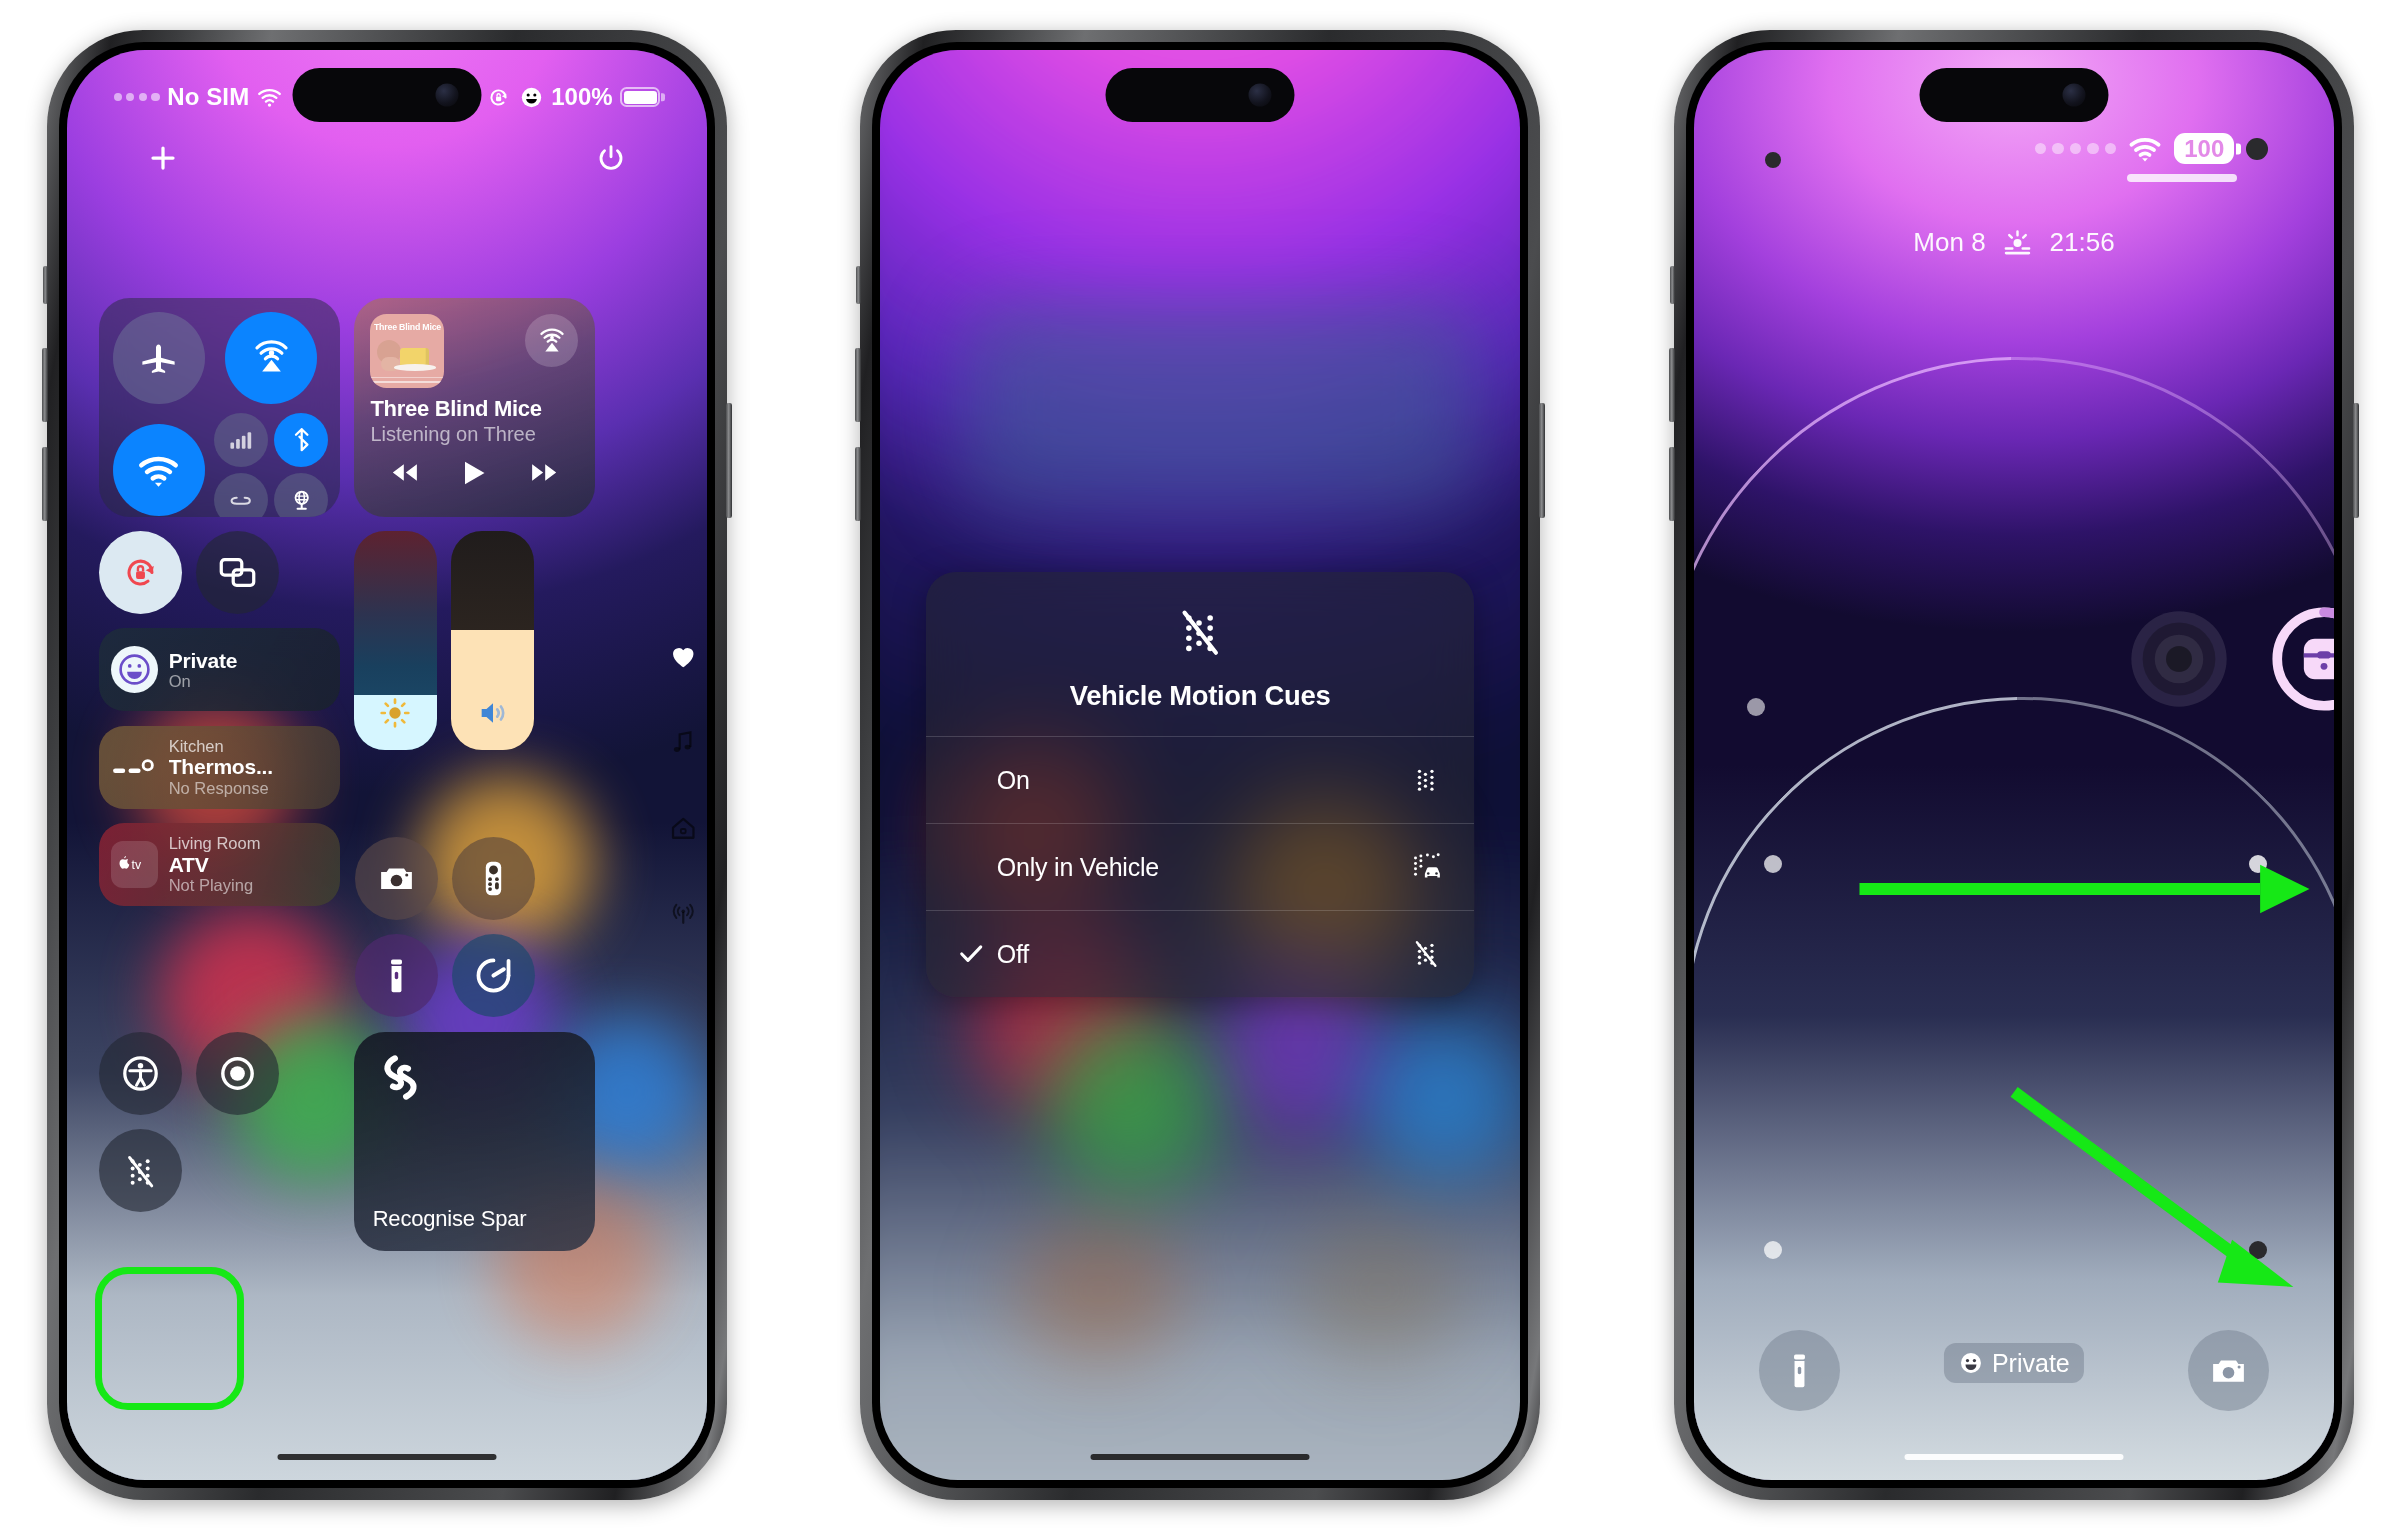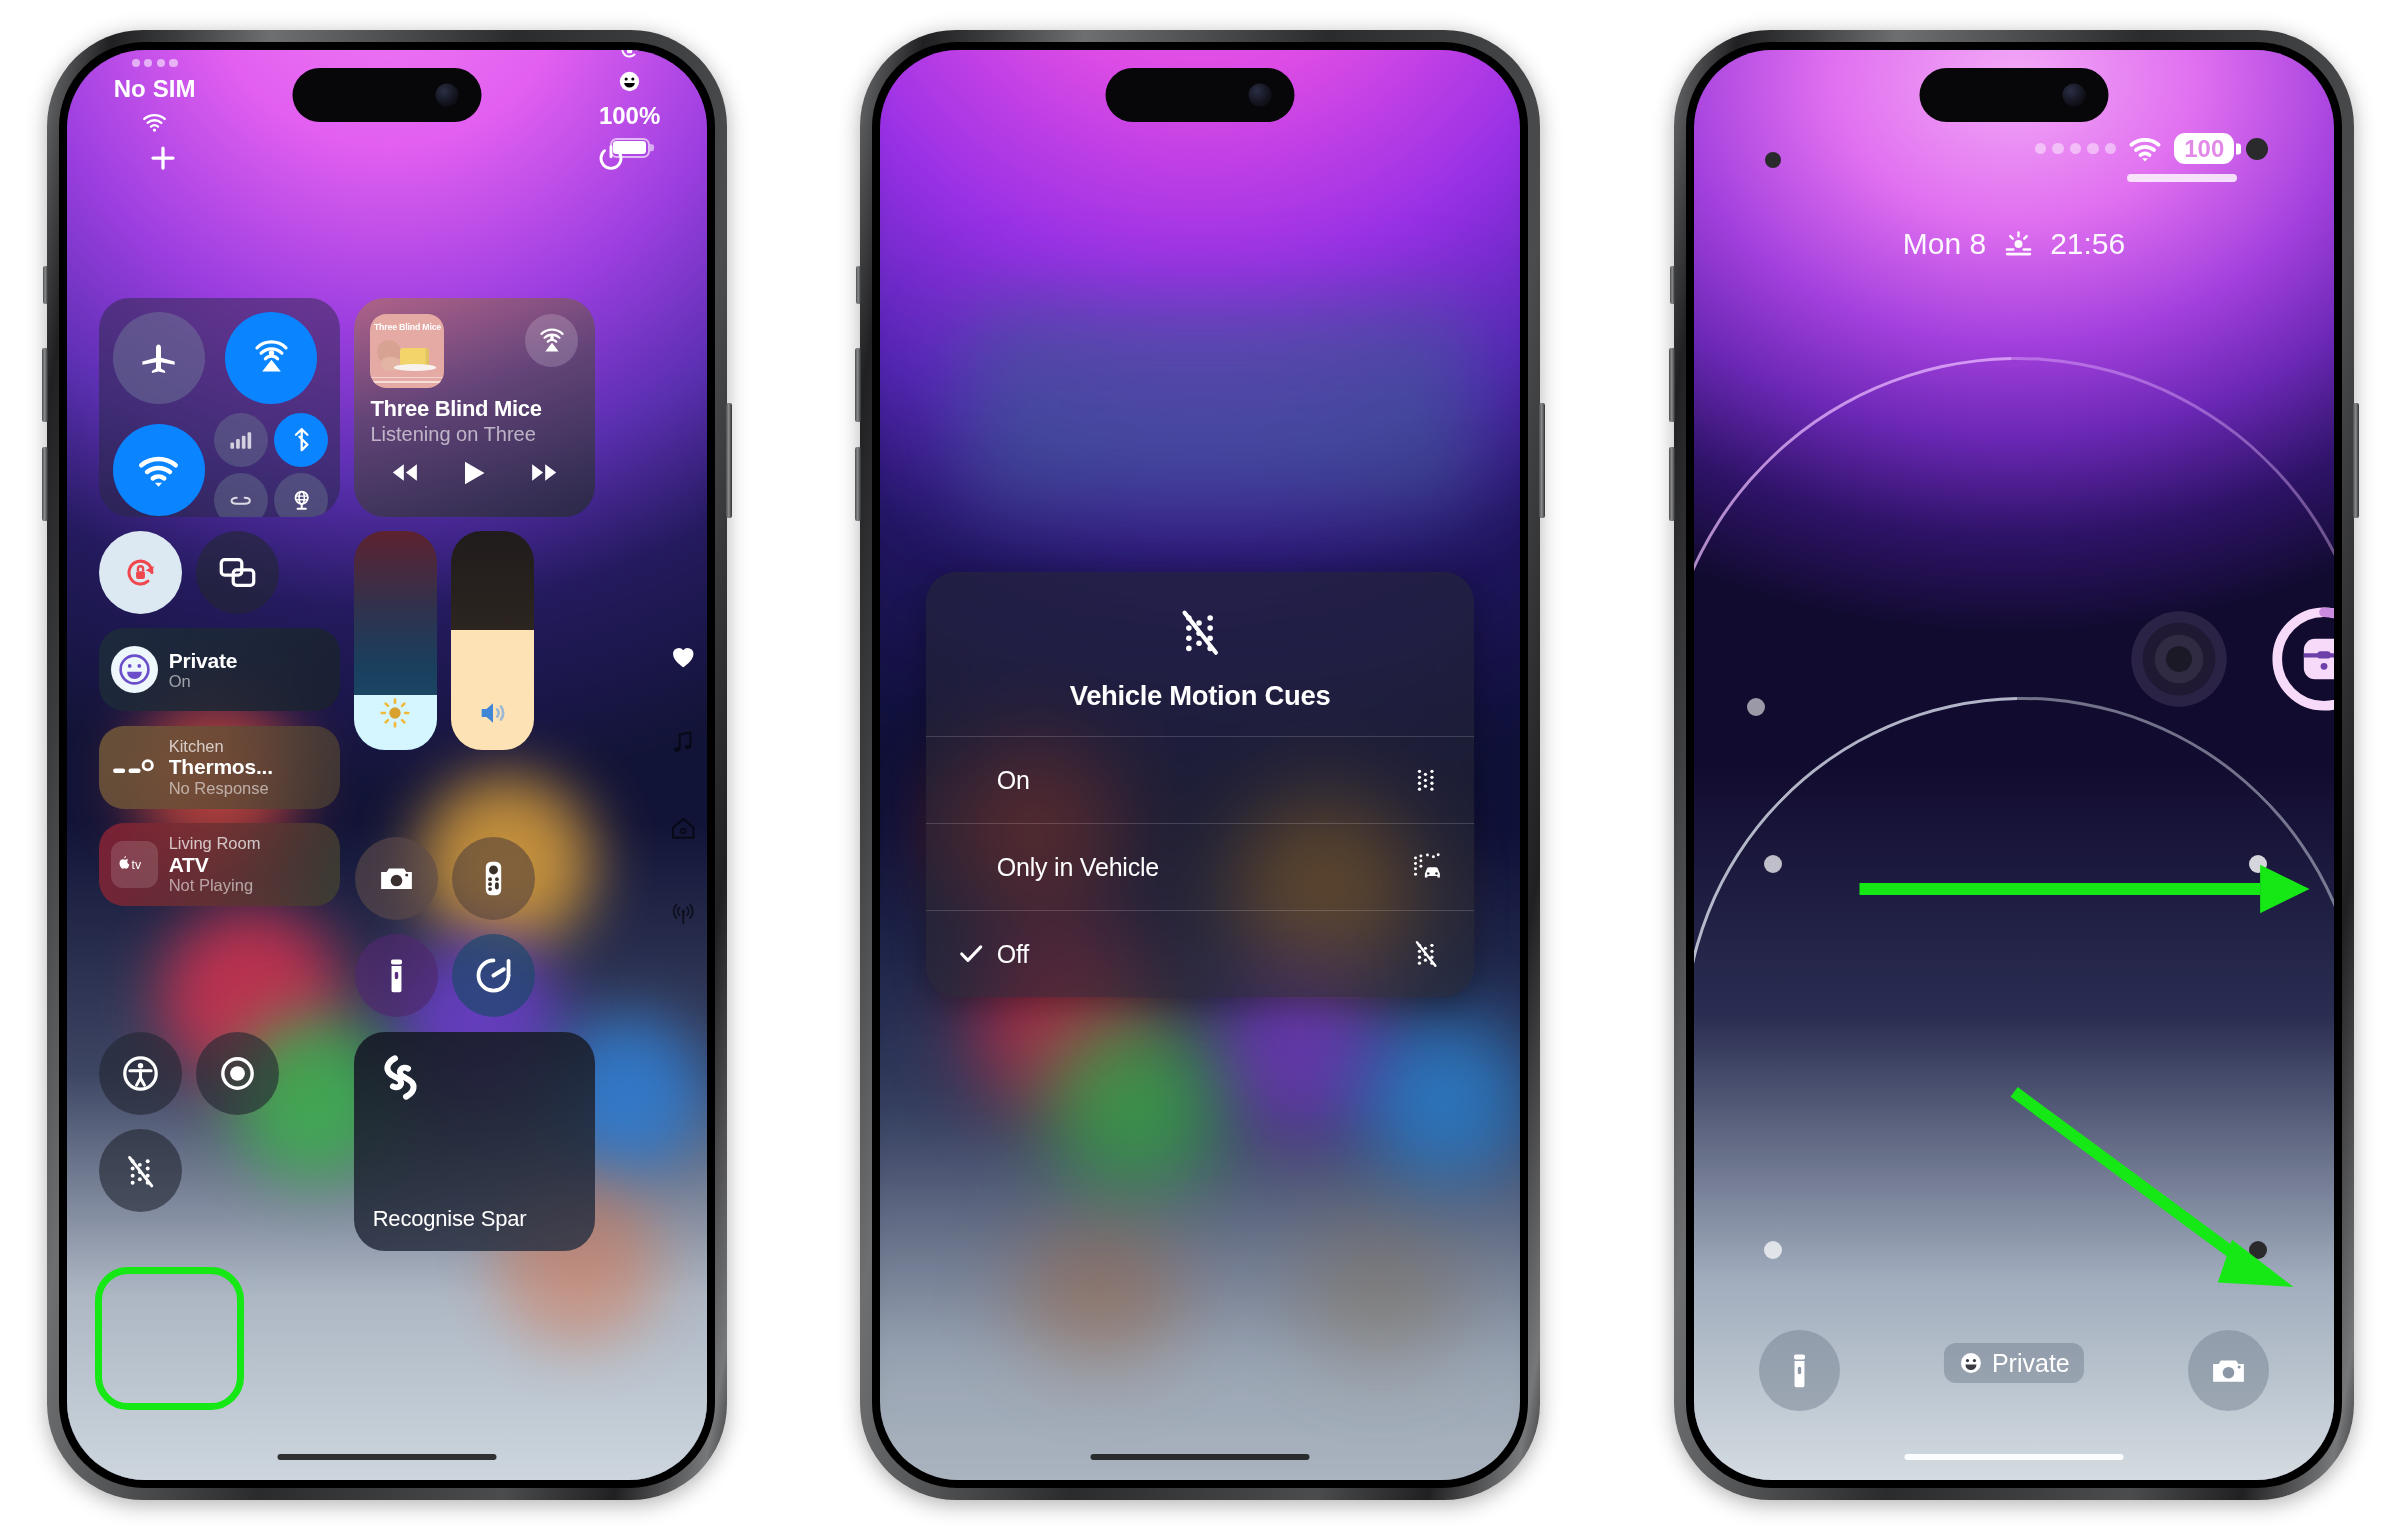"No SIM" .sb-left, .sb-right { flex-direction: column -> none }
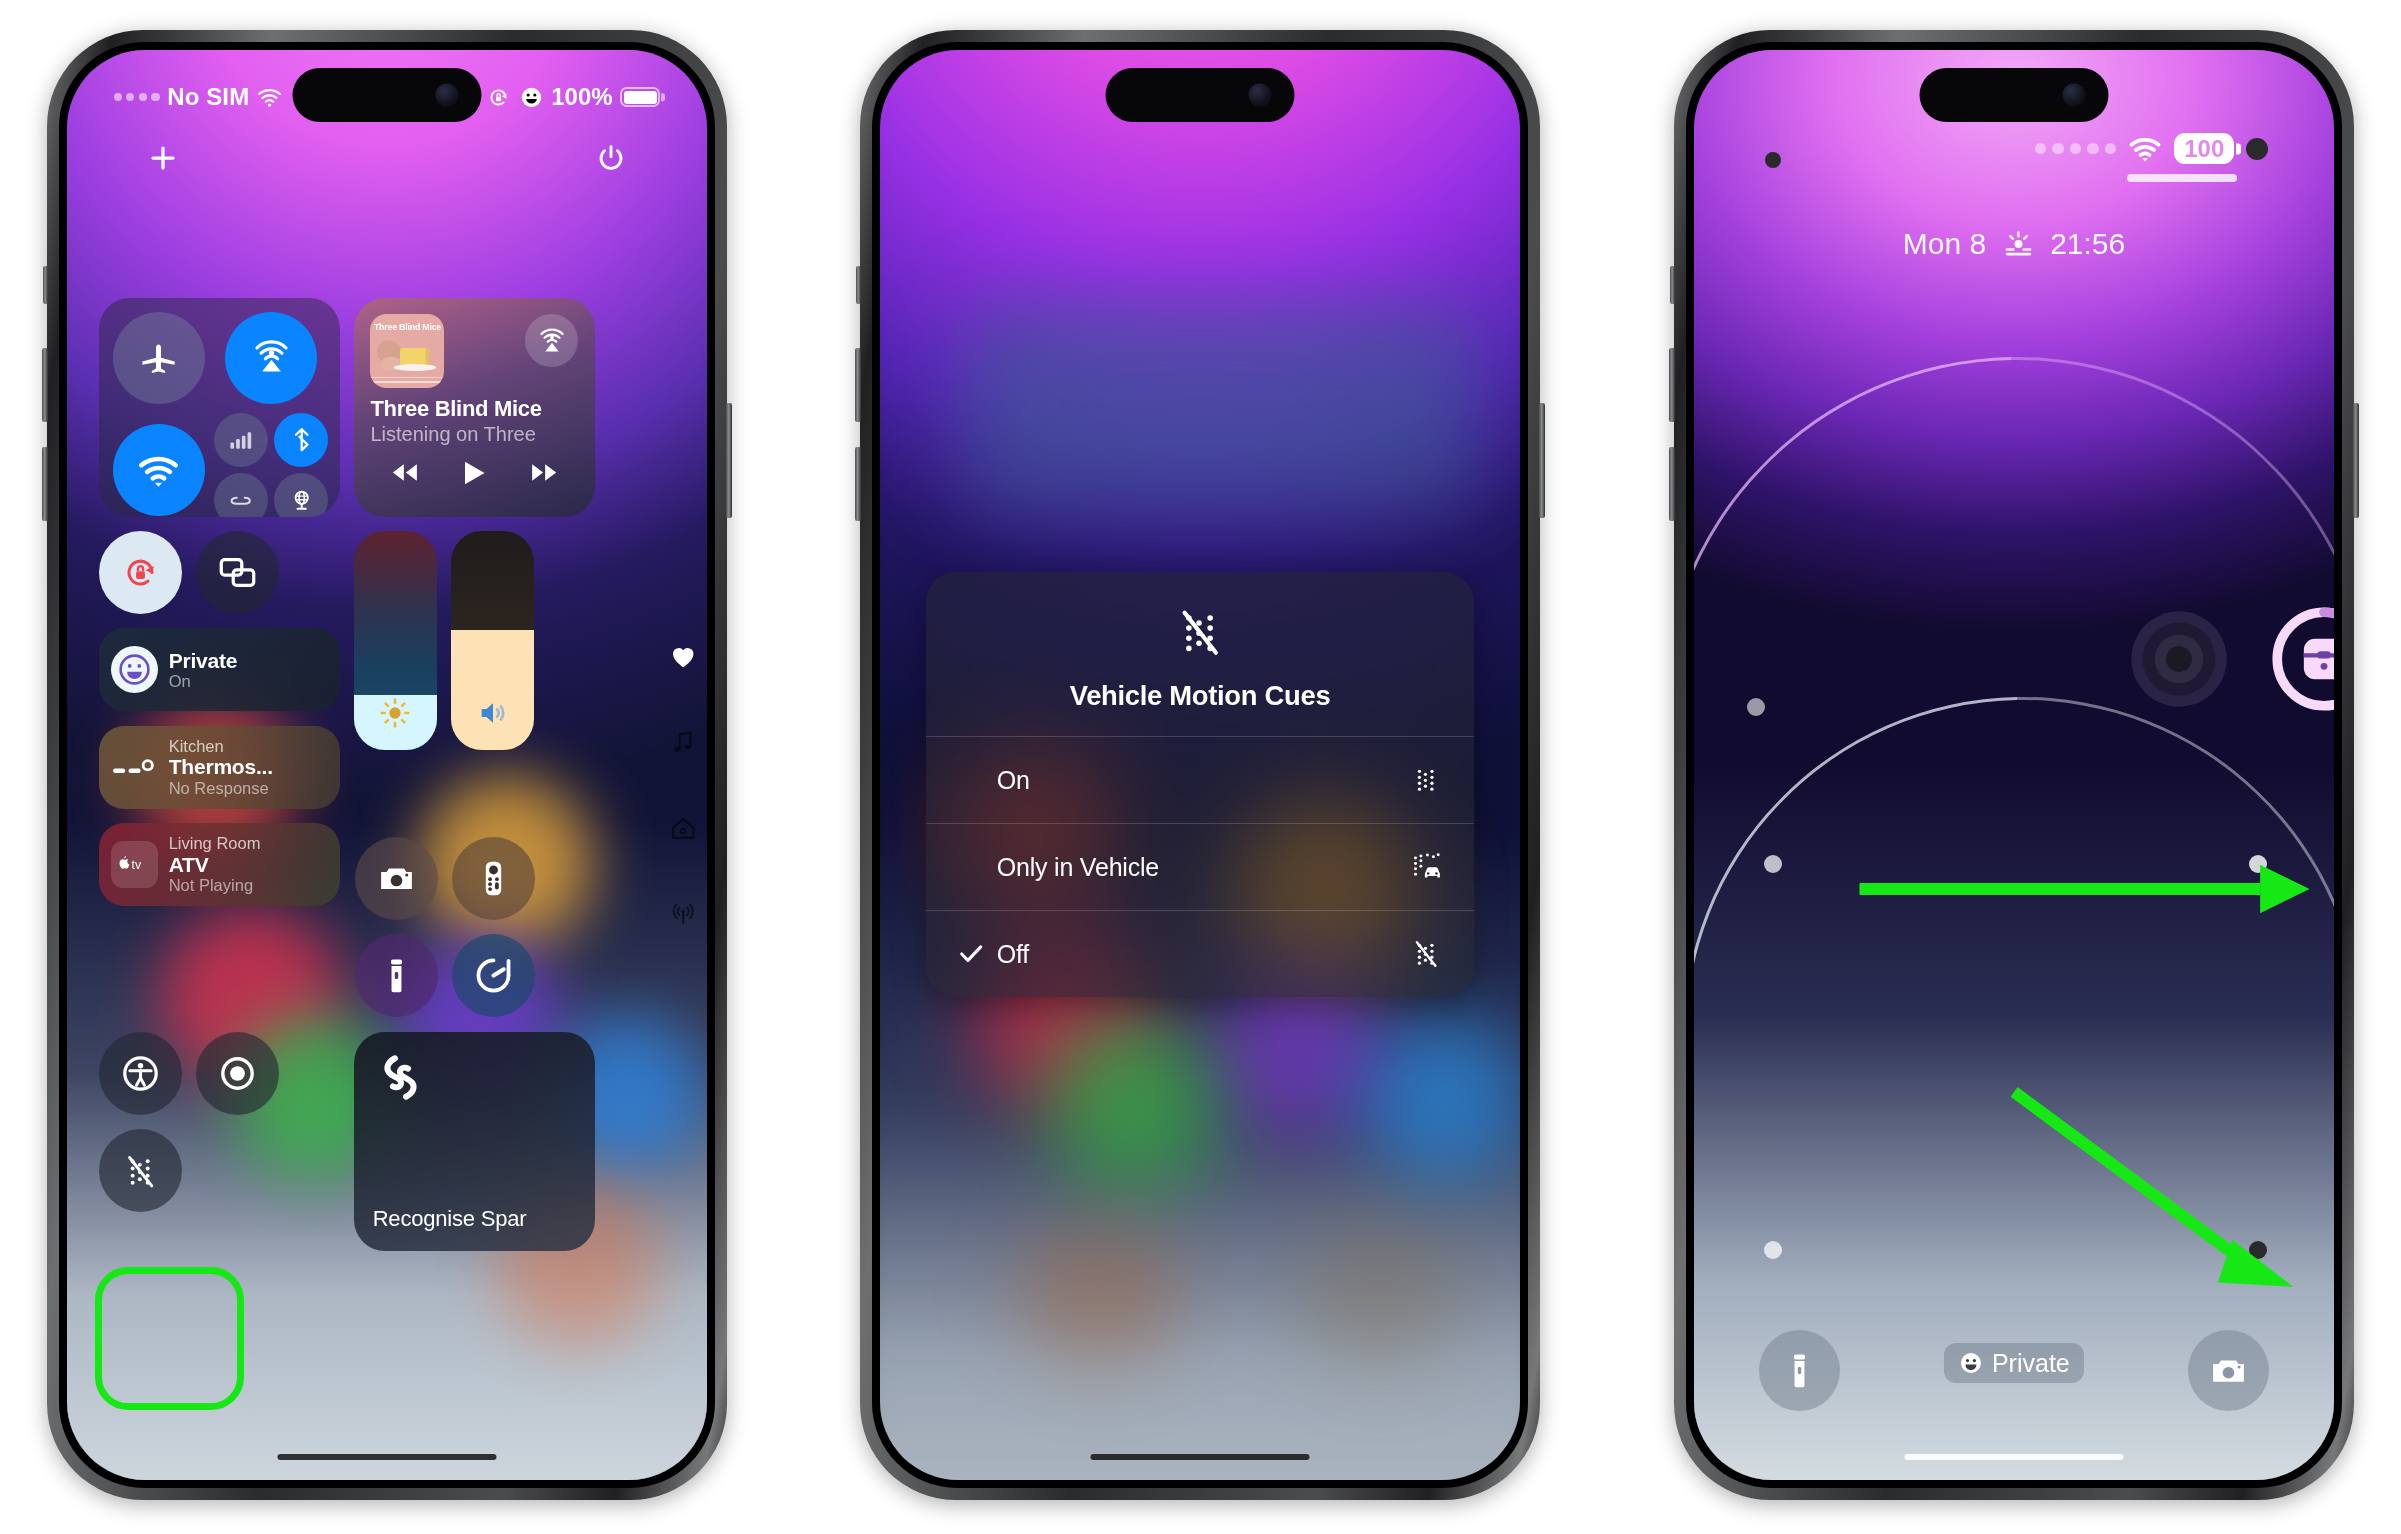"Mon 8" .ls-datetime { font-size: 30px -> 26px }
